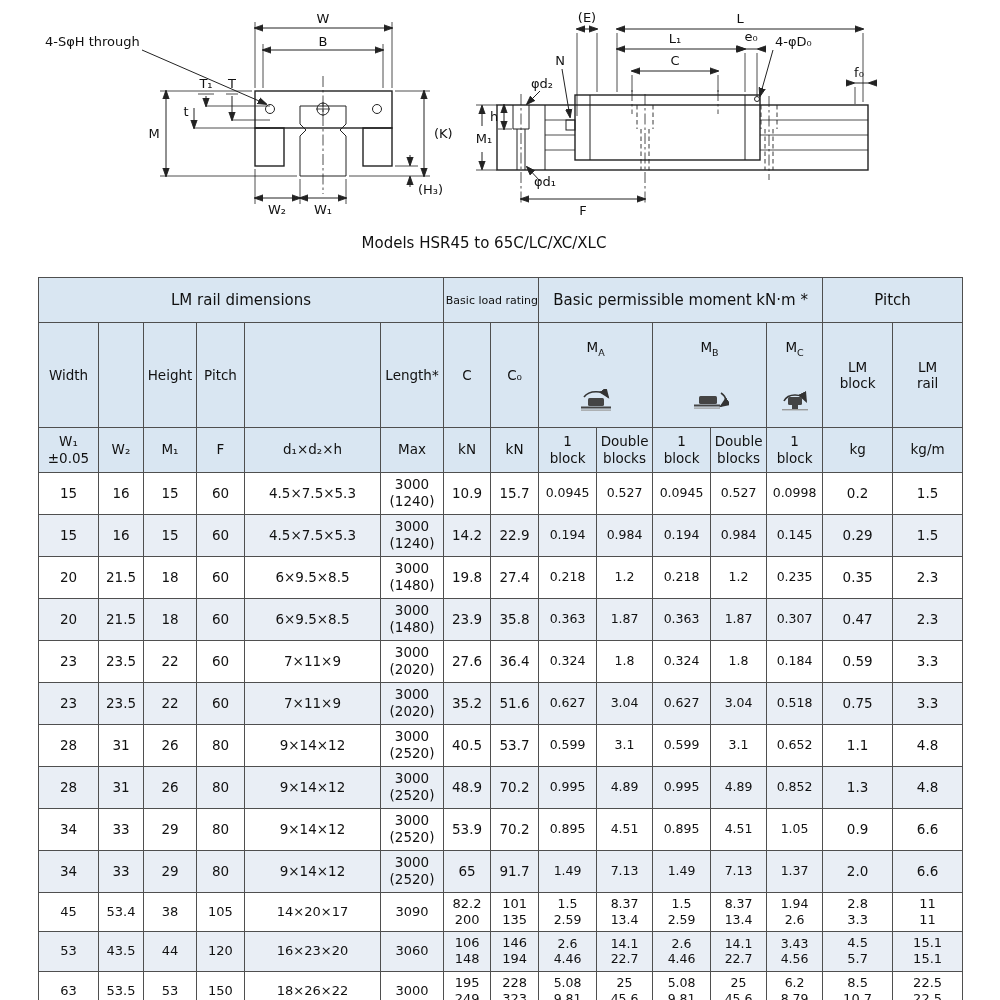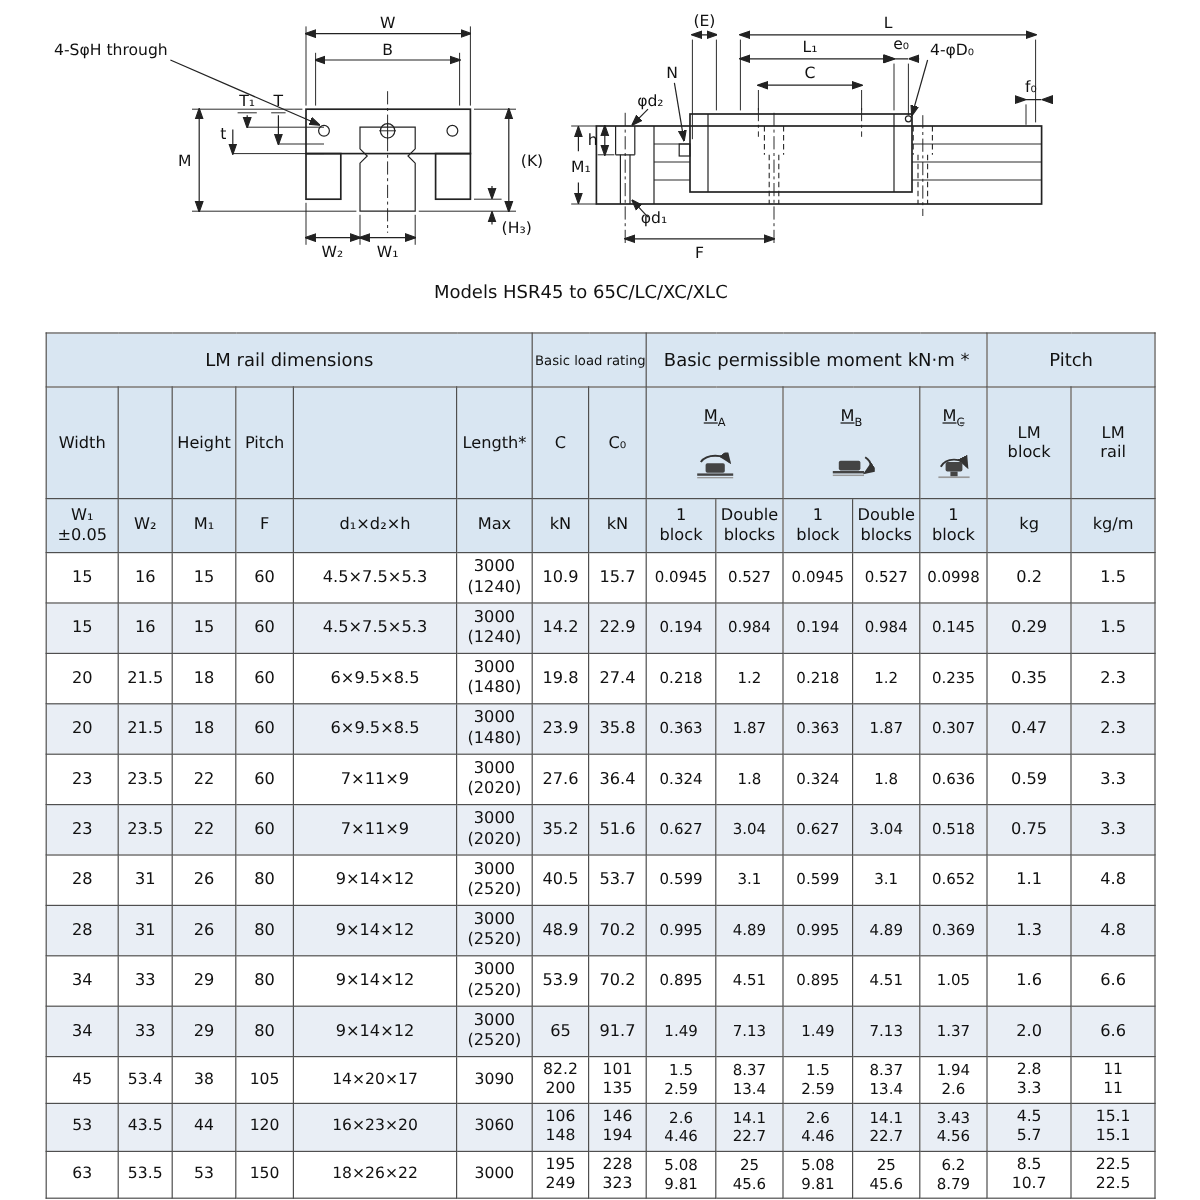"MA" .msym { margin-bottom: 3px -> 15px; text-decoration: underline -> none }
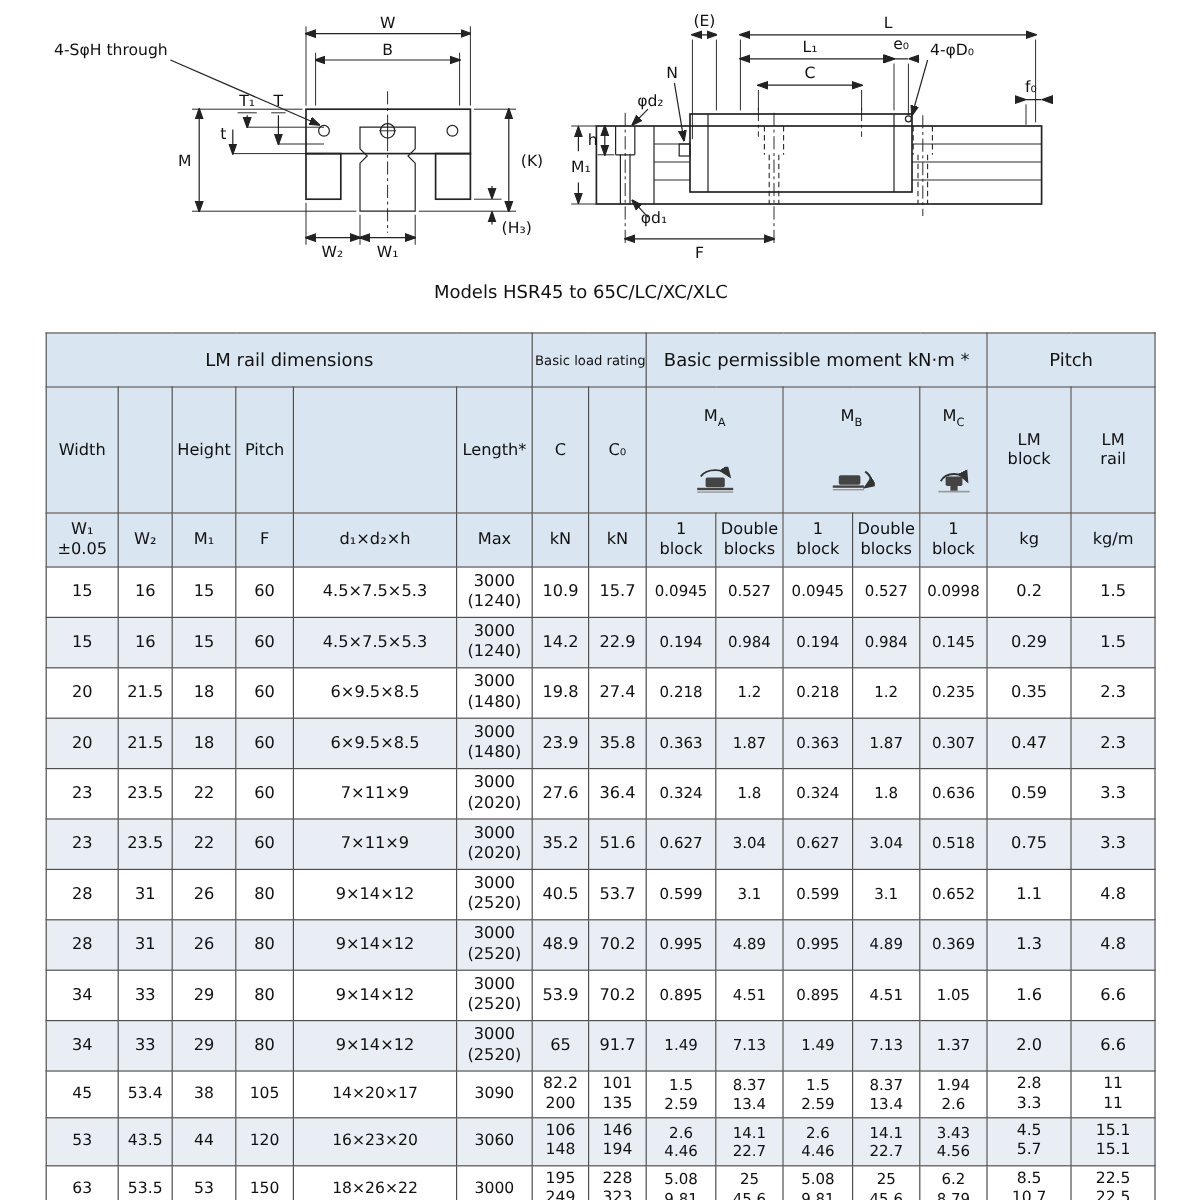"0.636" td { text: 0.636 -> 0.184 }
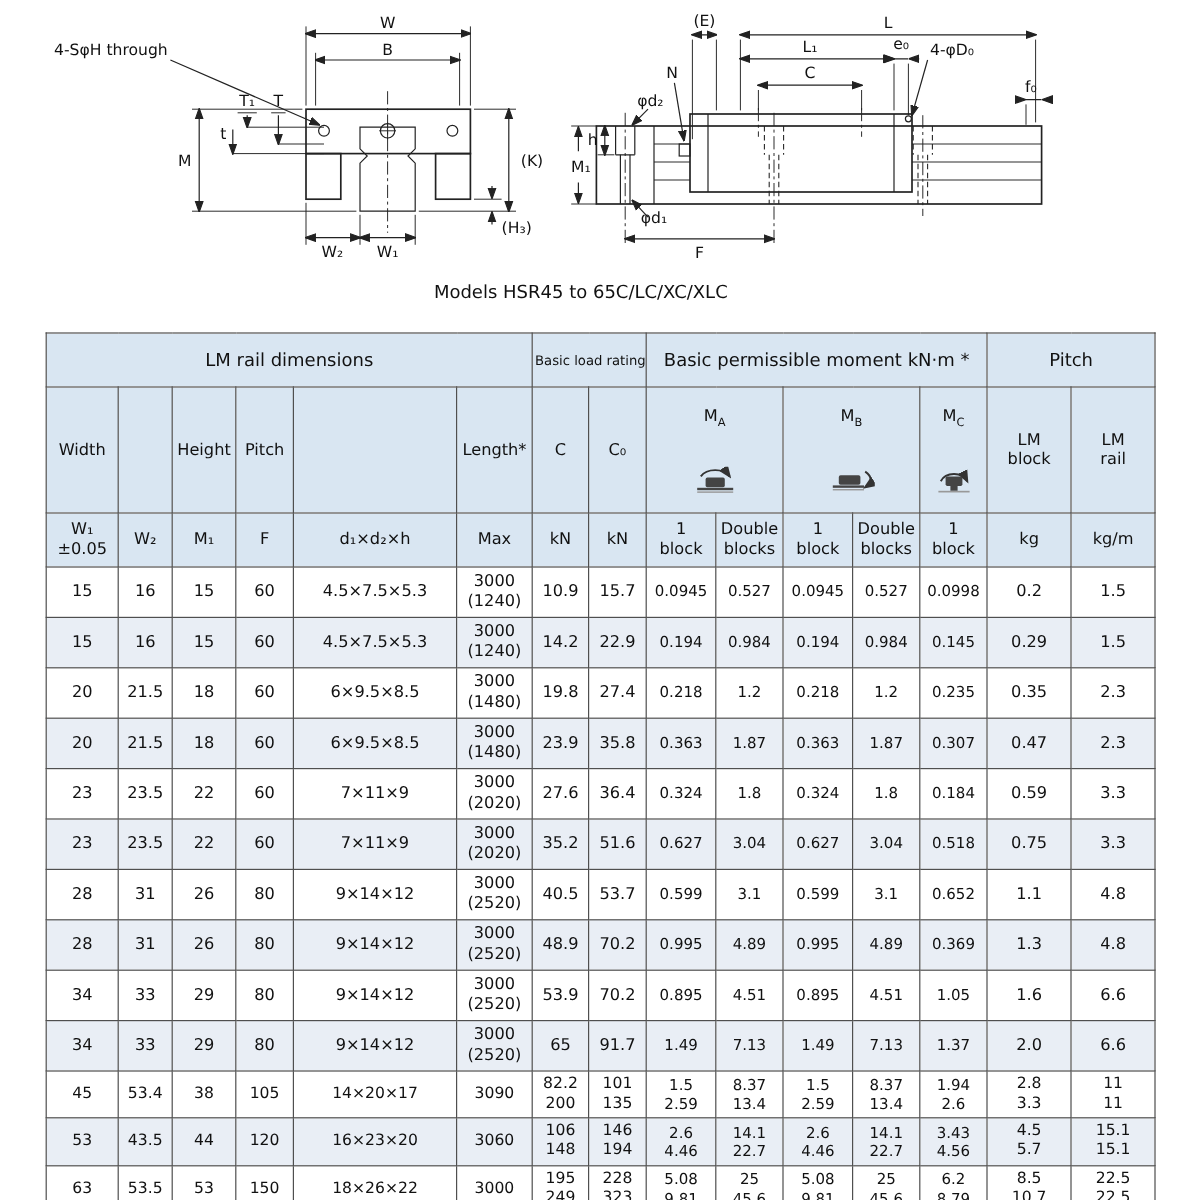"0.369" td { text: 0.369 -> 0.852 }
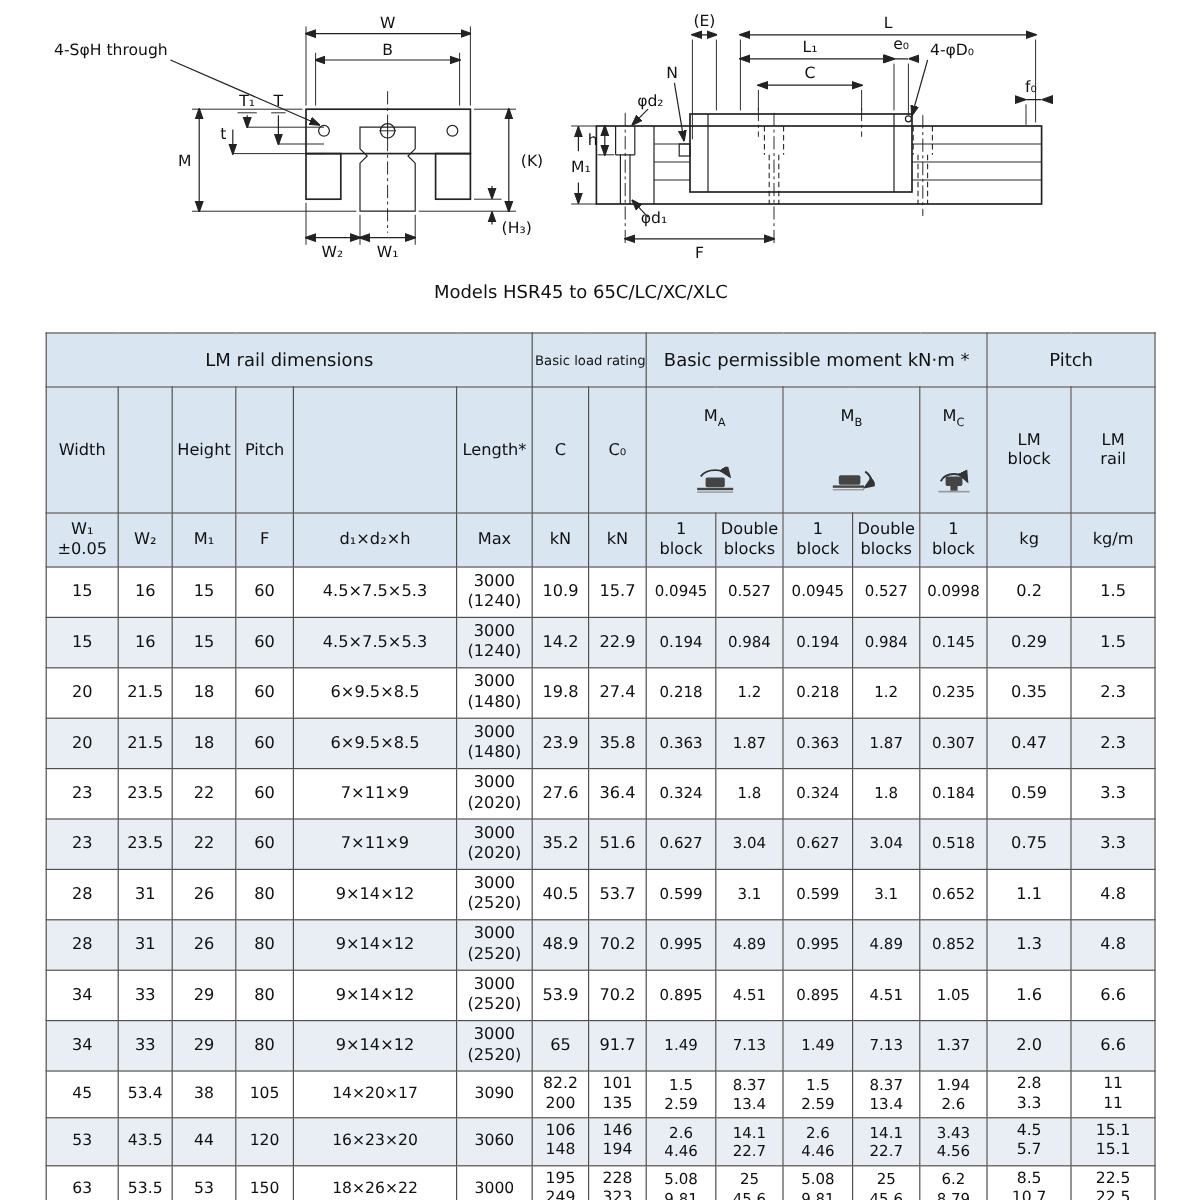"1.6" td { text: 1.6 -> 0.9 }
